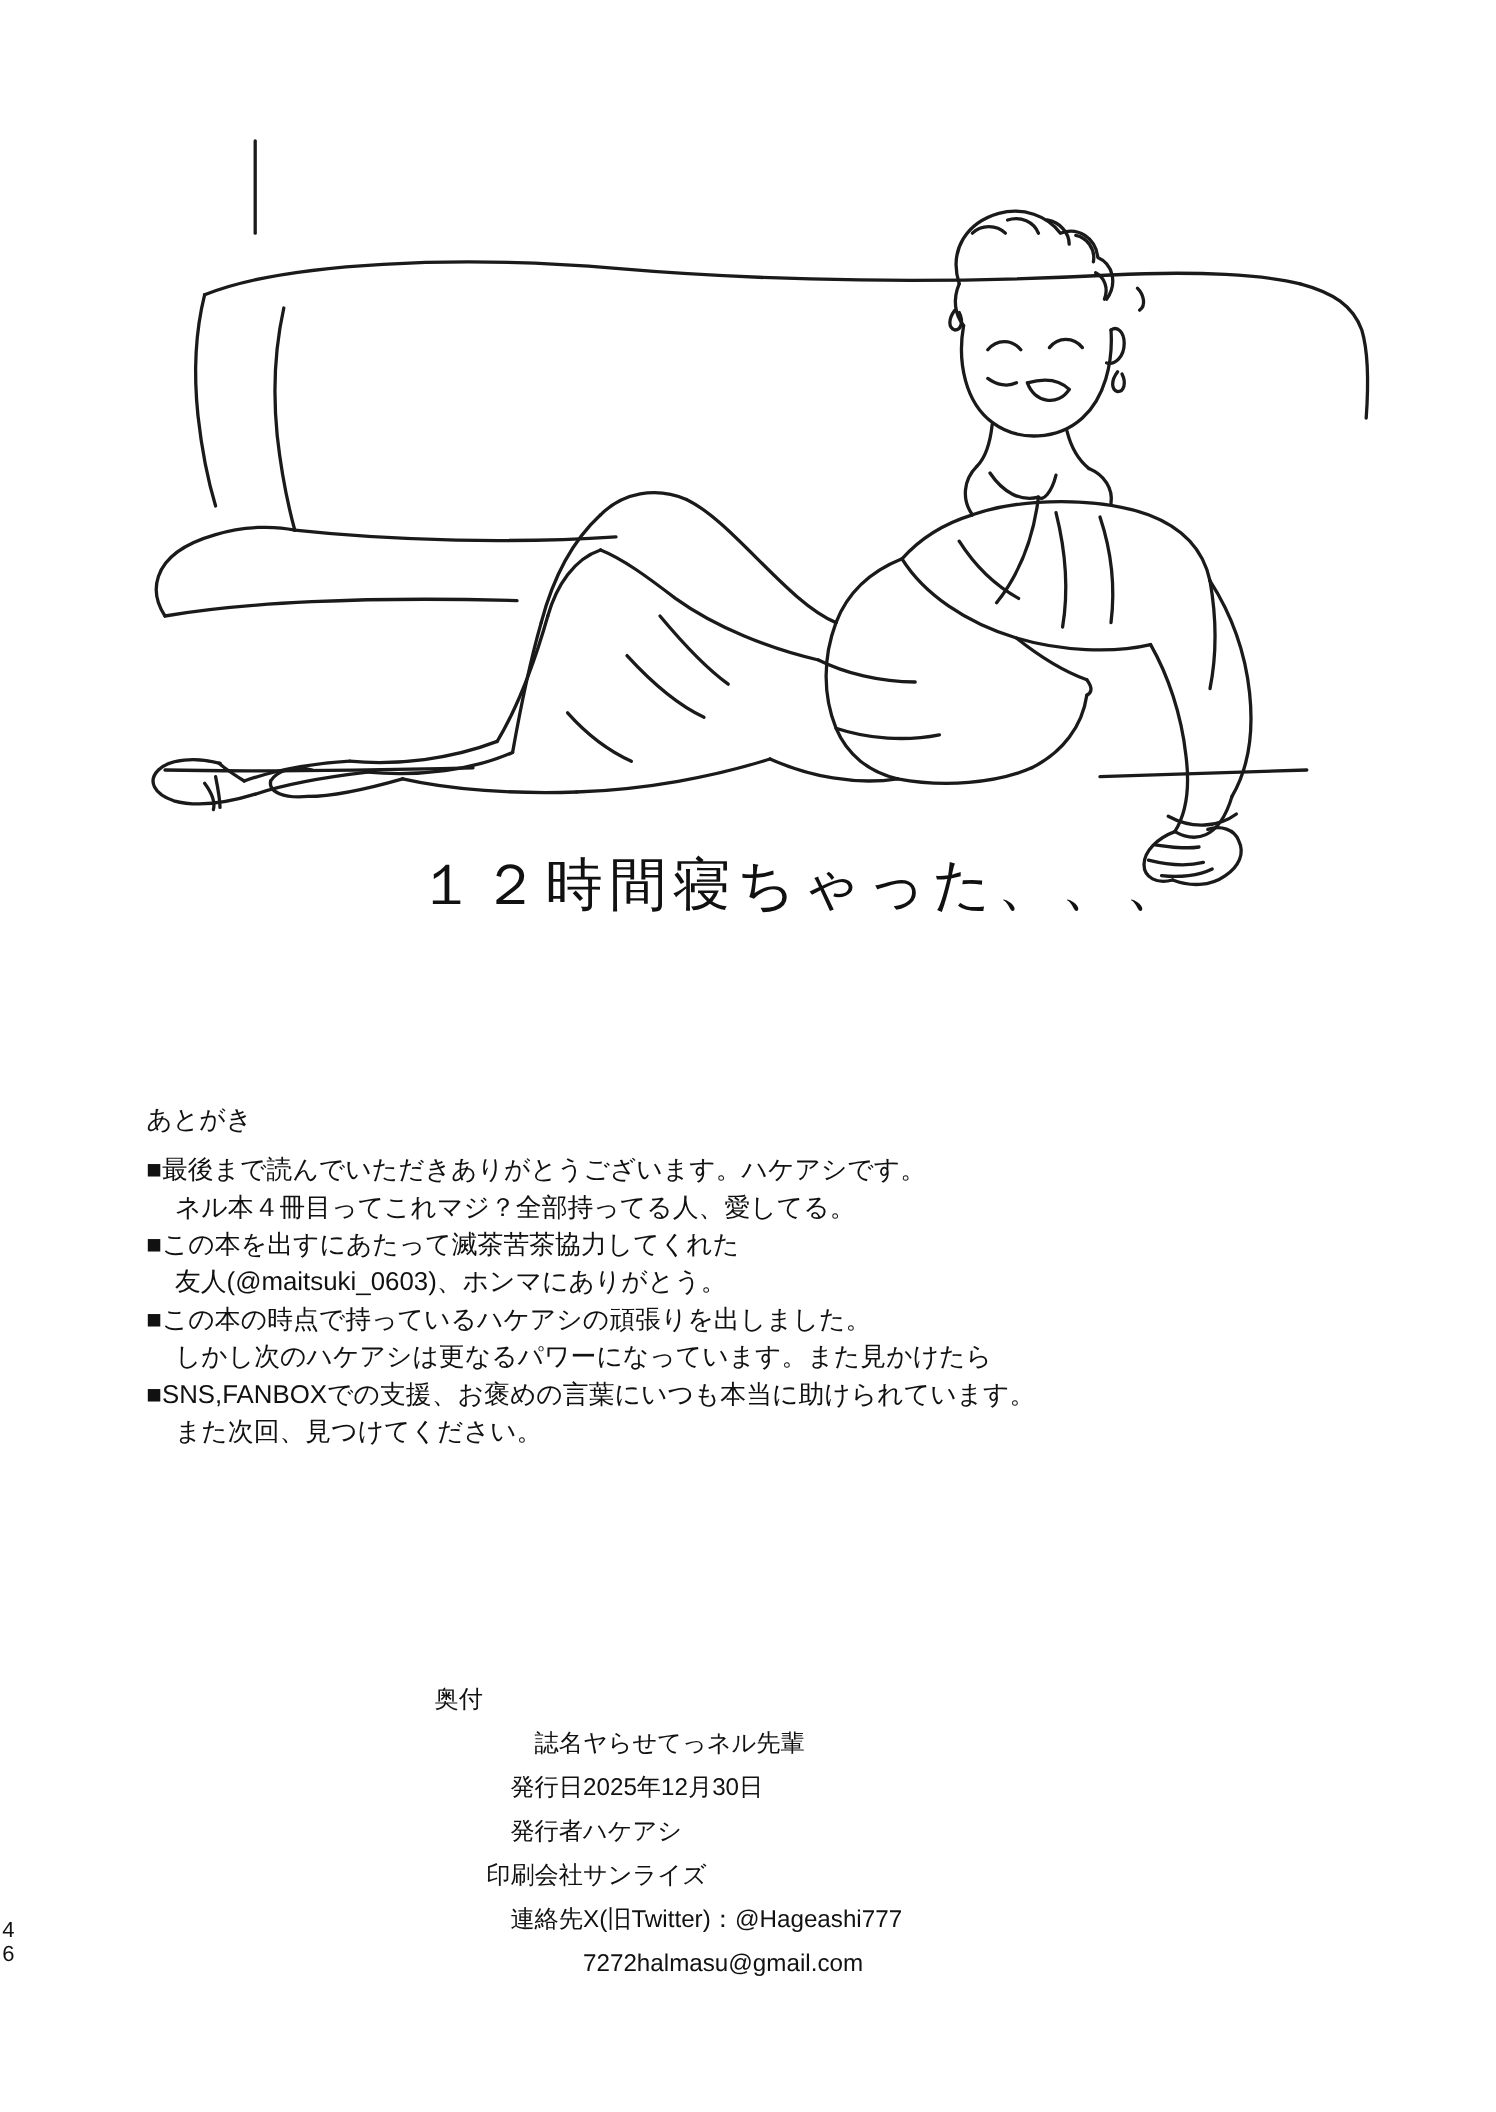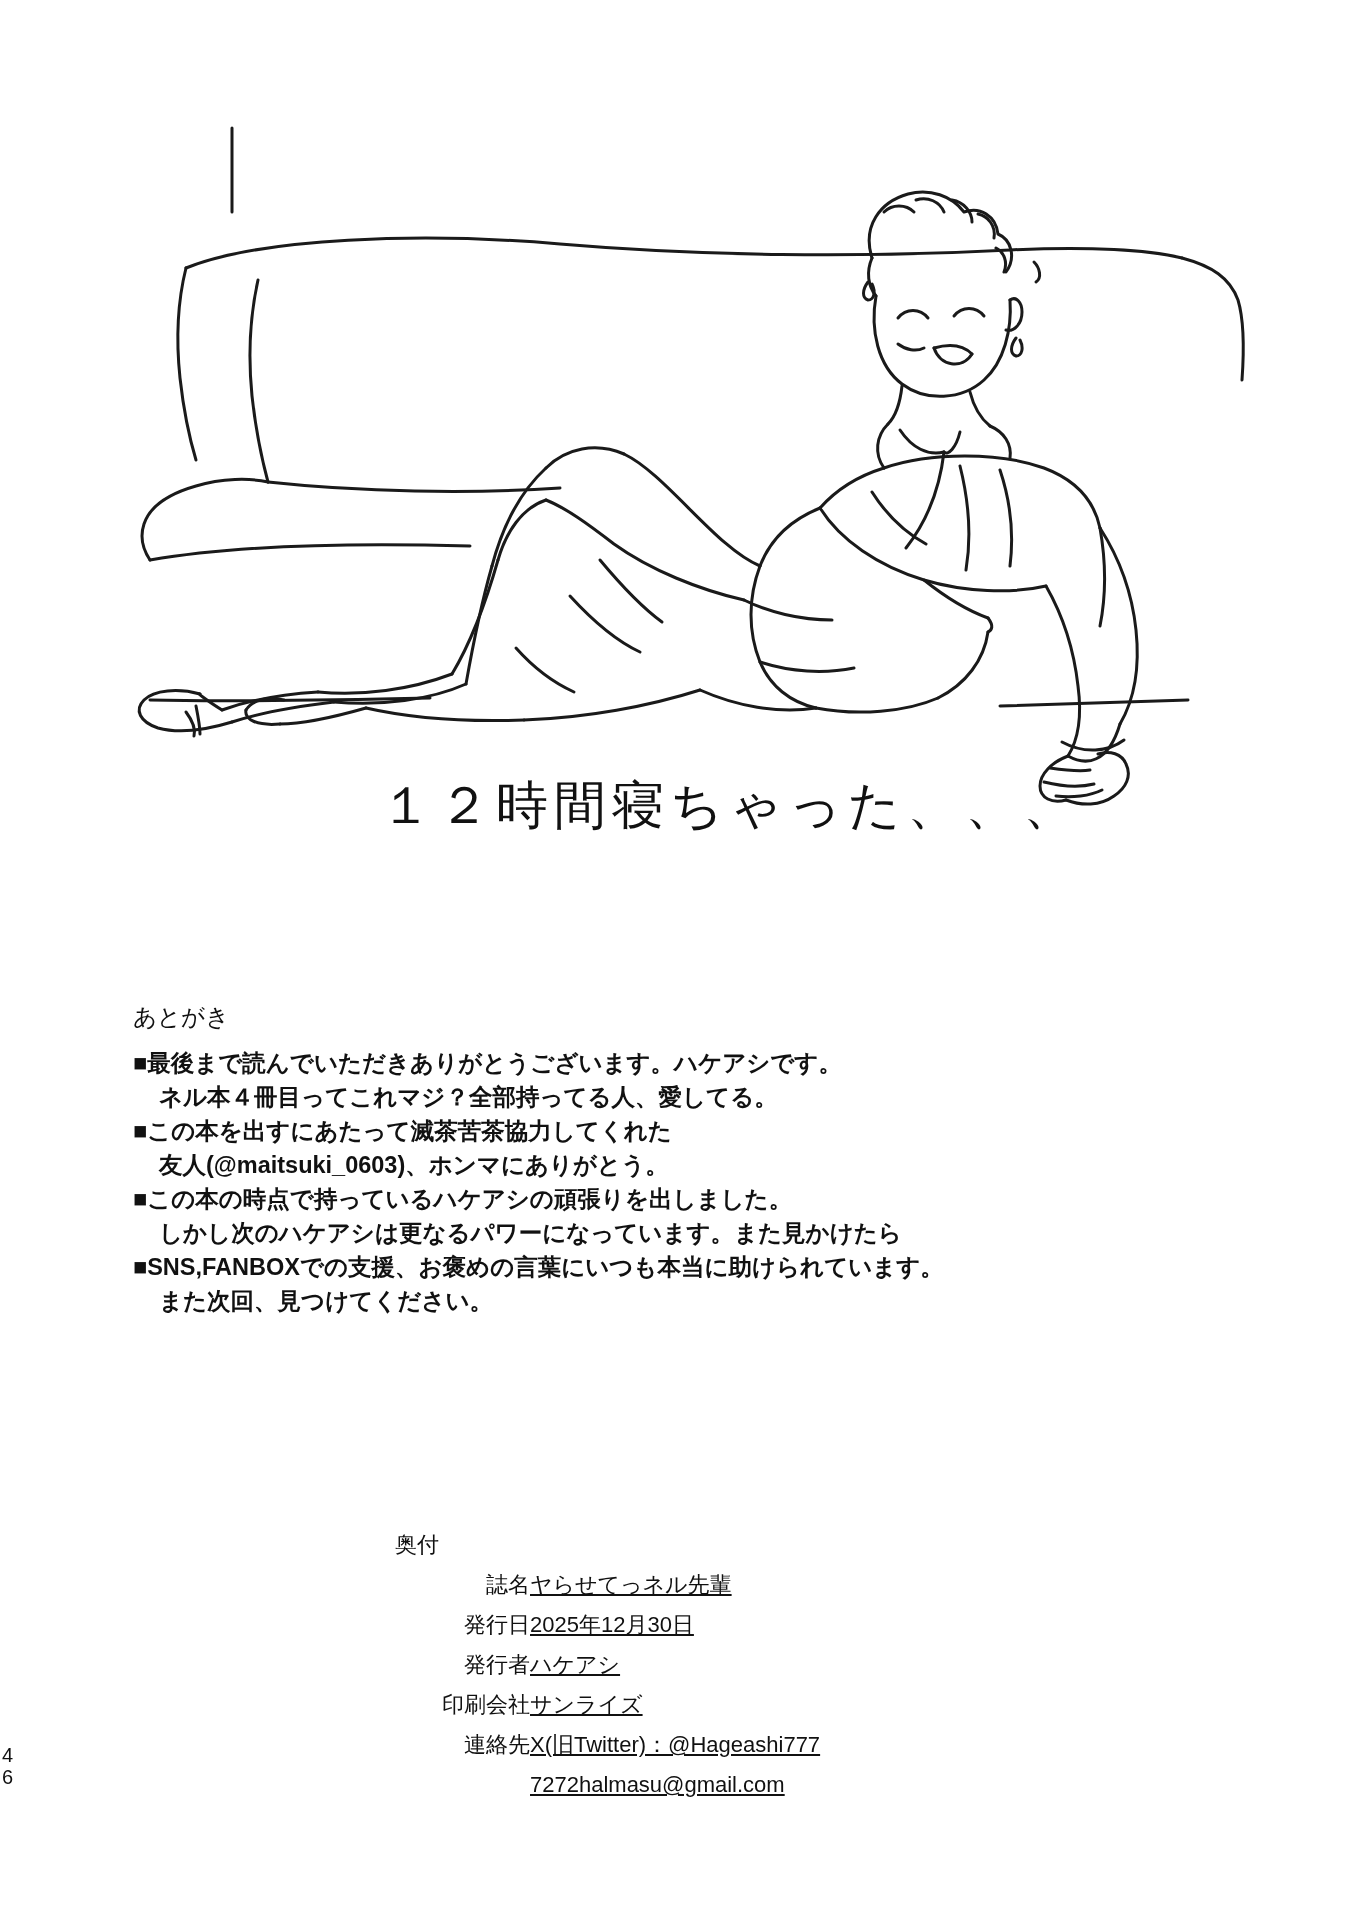"■最後まで読んでいただきありがとうございます。ハケアシです。" .afterword .aw-para { font-weight: bold -> none }
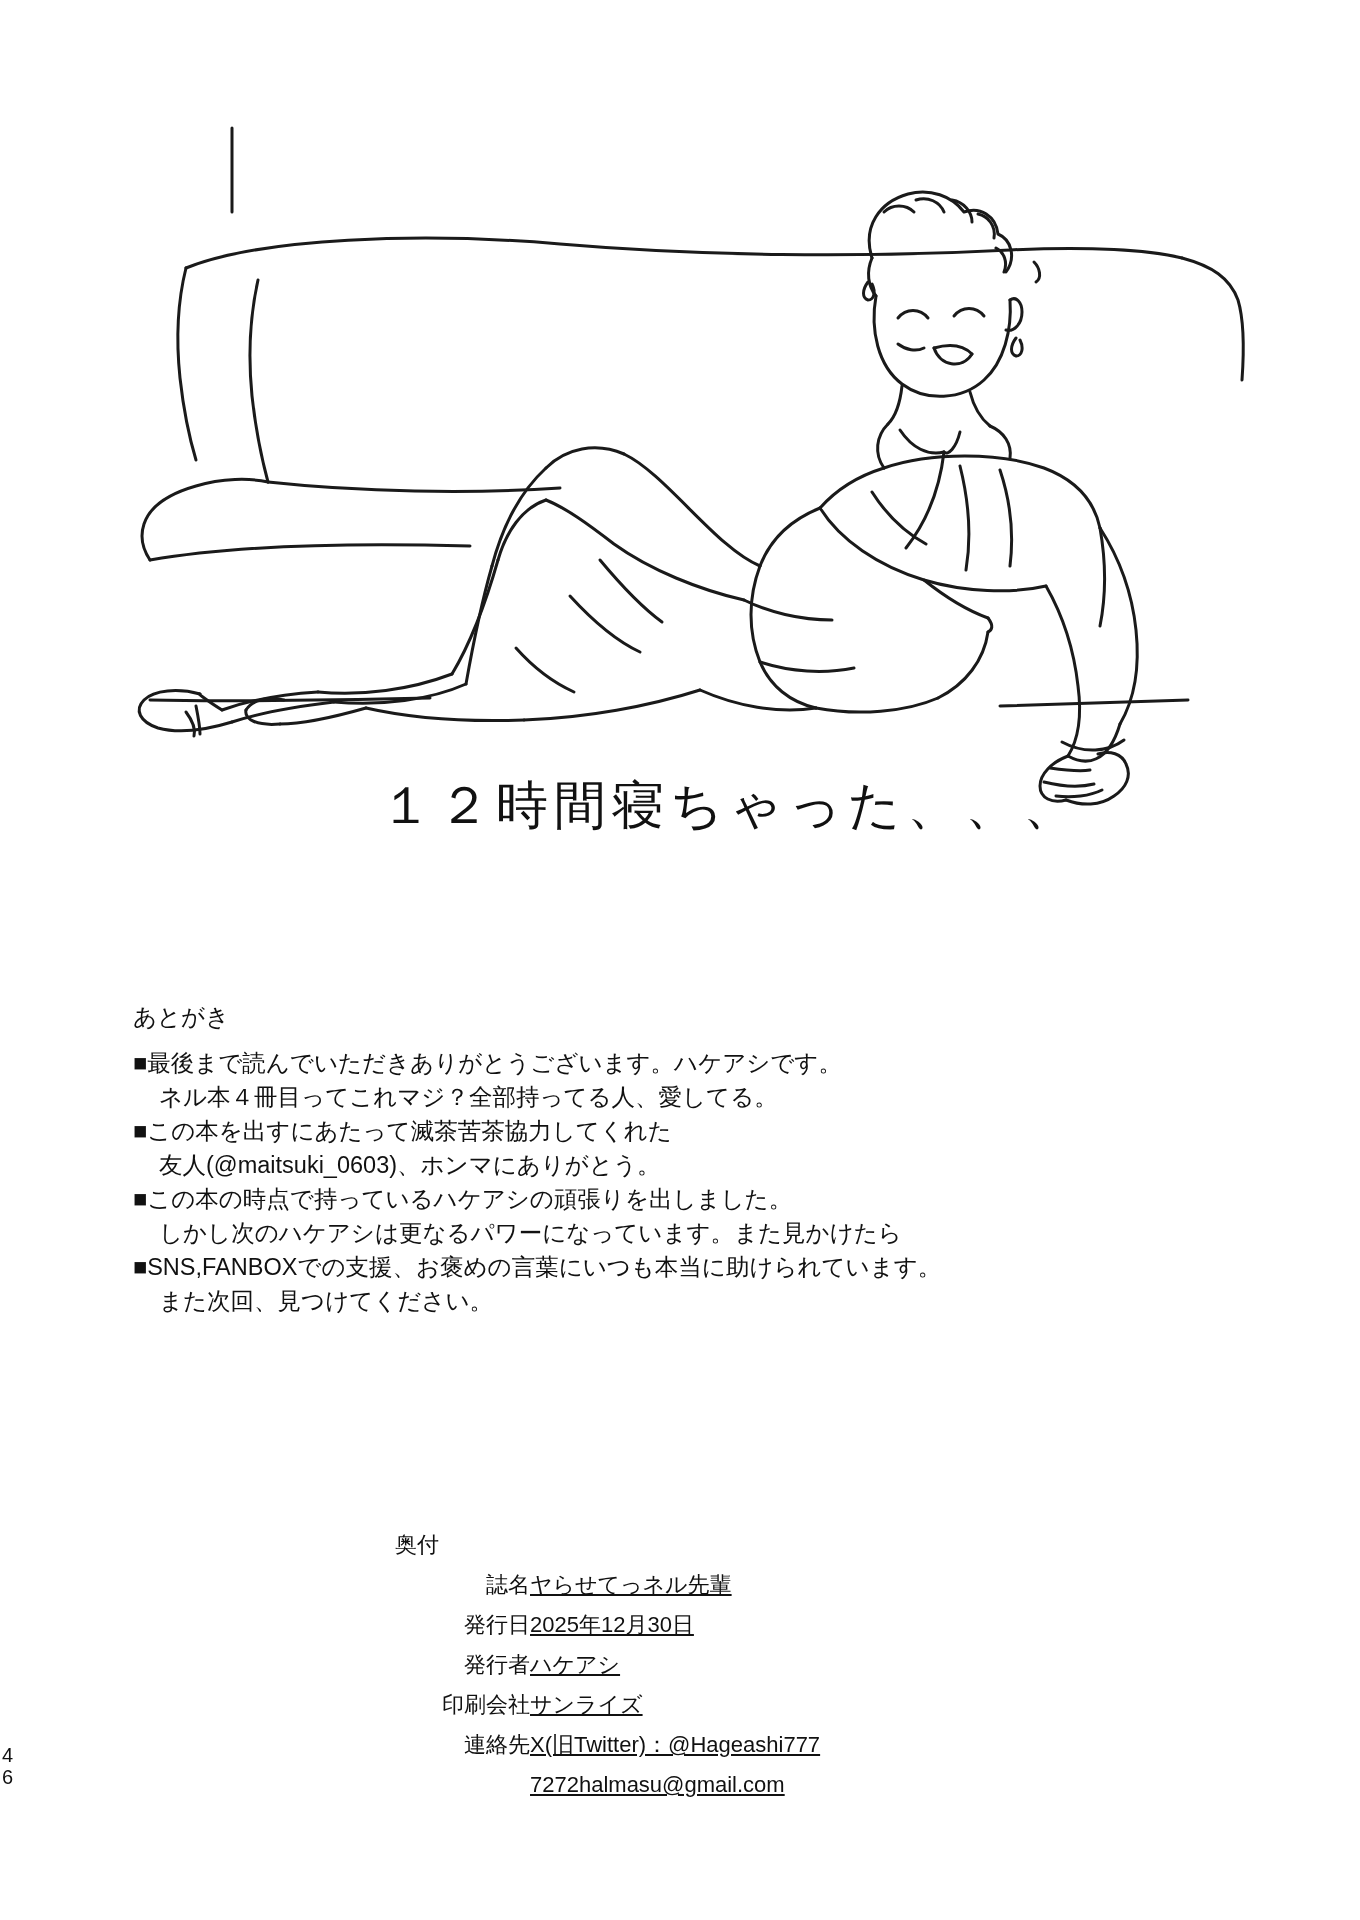"ヤらせてっネル先輩" .colophon .colo-value { text-decoration: underline -> none }
